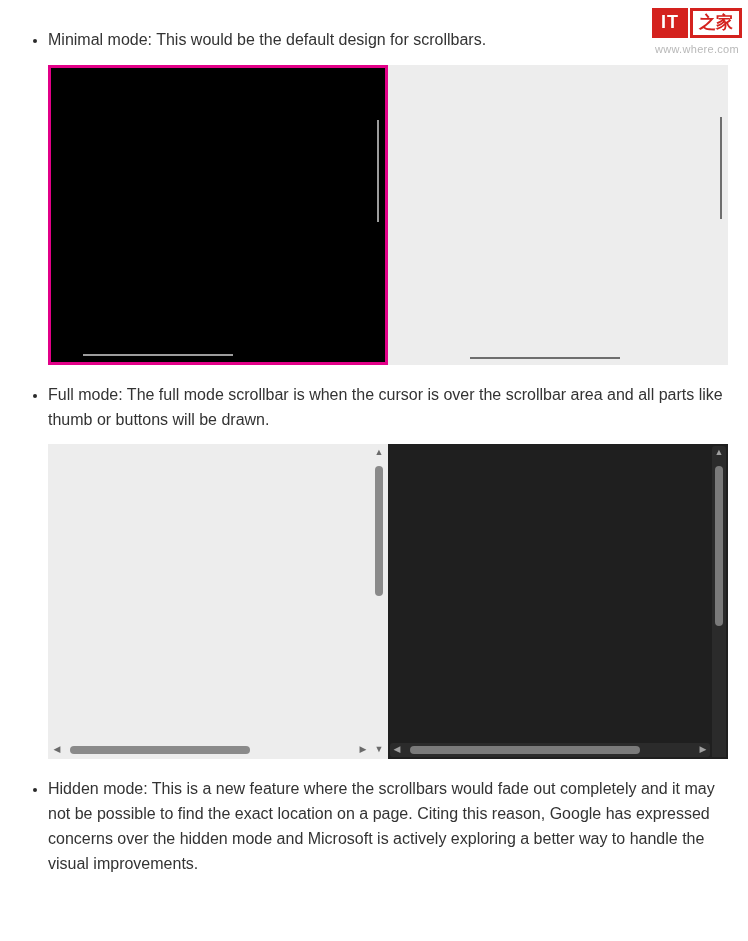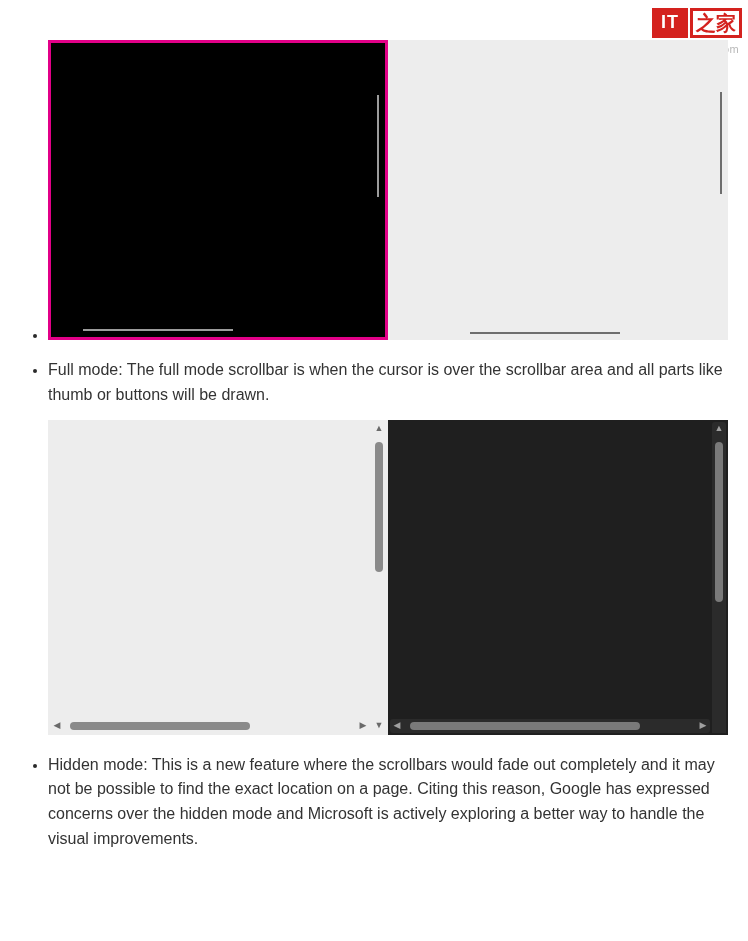"之家" .wm-cn { font-size: 20px -> 17px }
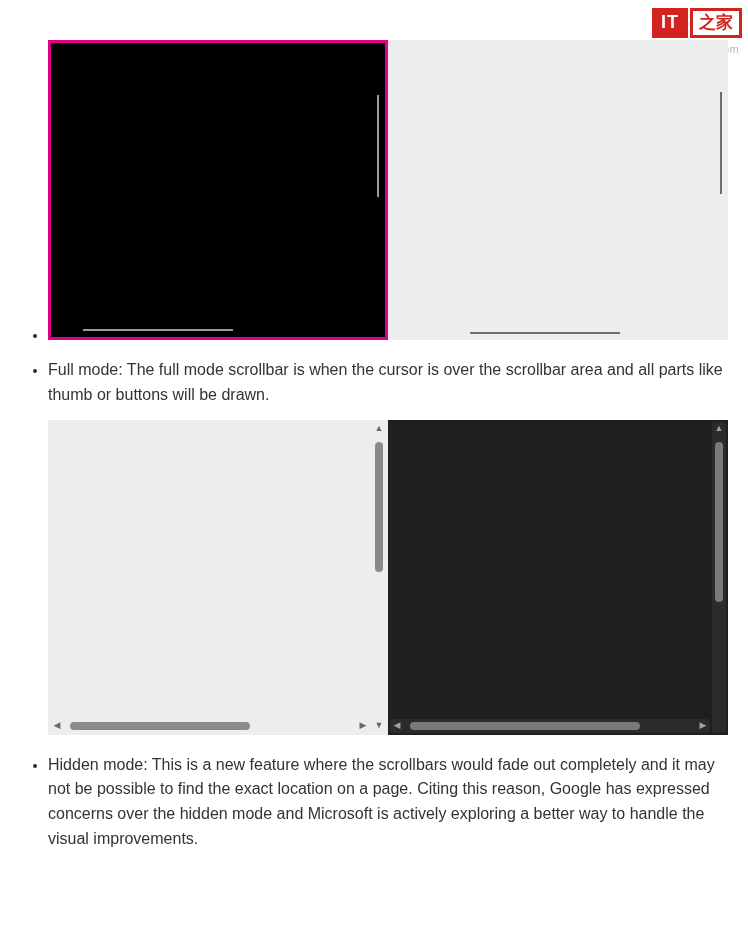"Minimal mode: This would be" span.li-text { html: none -> <span>Minimal mode: This would be the default design for scrollbars.</span> }
